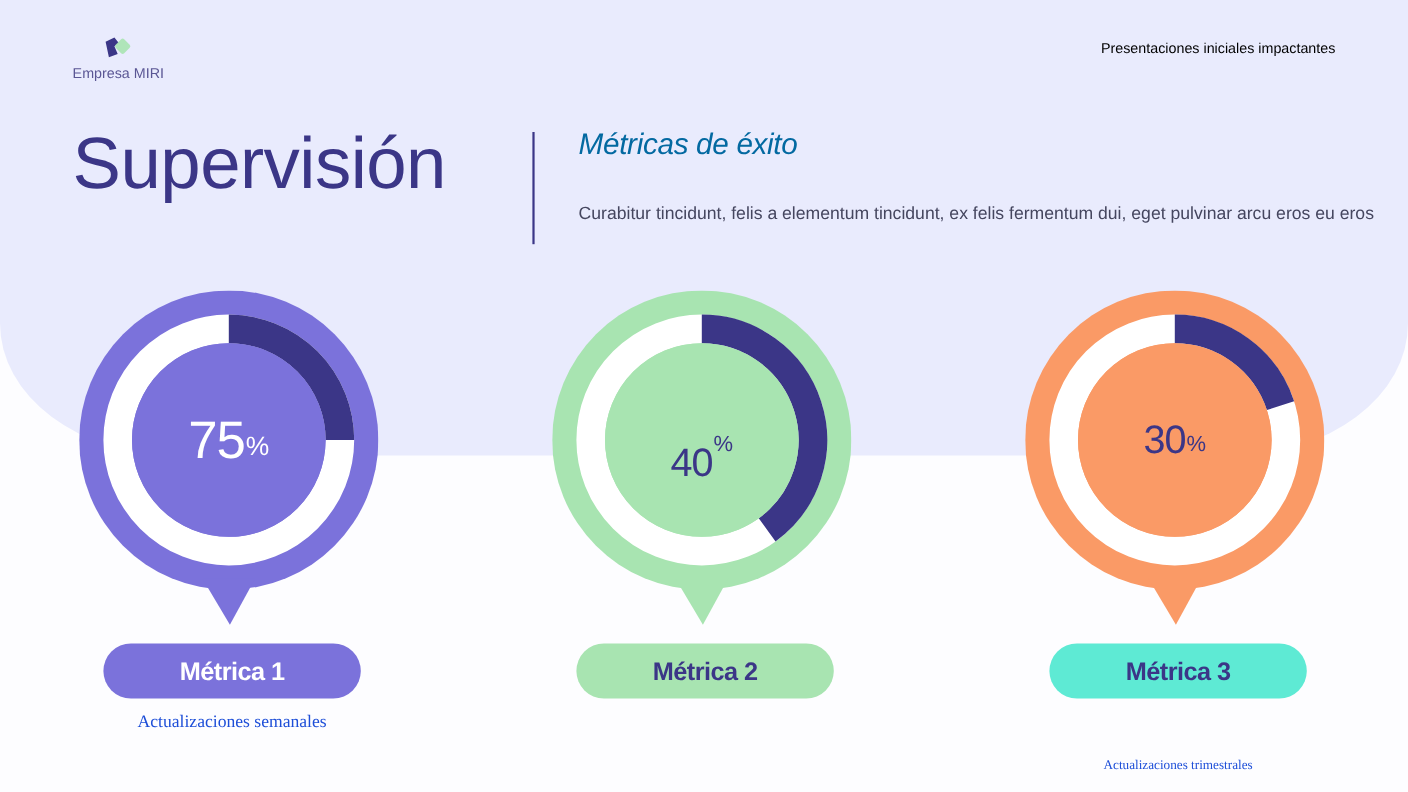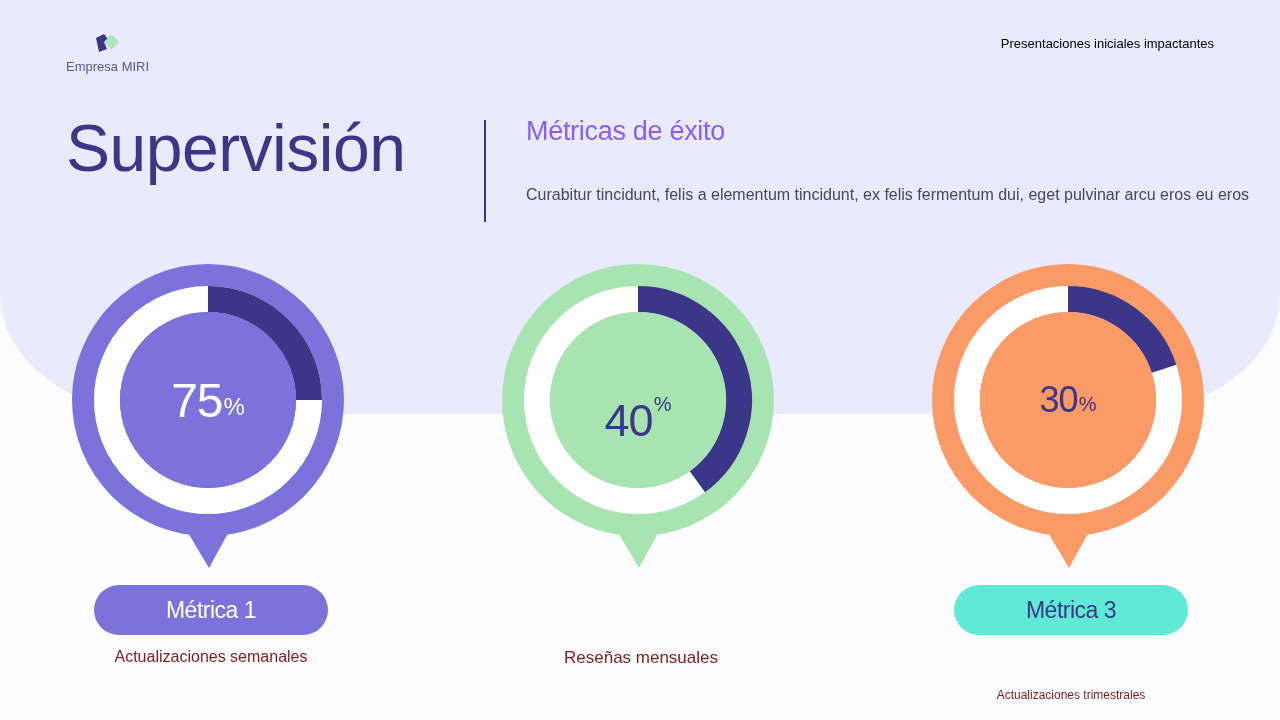"Métricas de éxito" .subtitle { color: #8b5cf6 -> #0369a1; font-style: none -> italic }
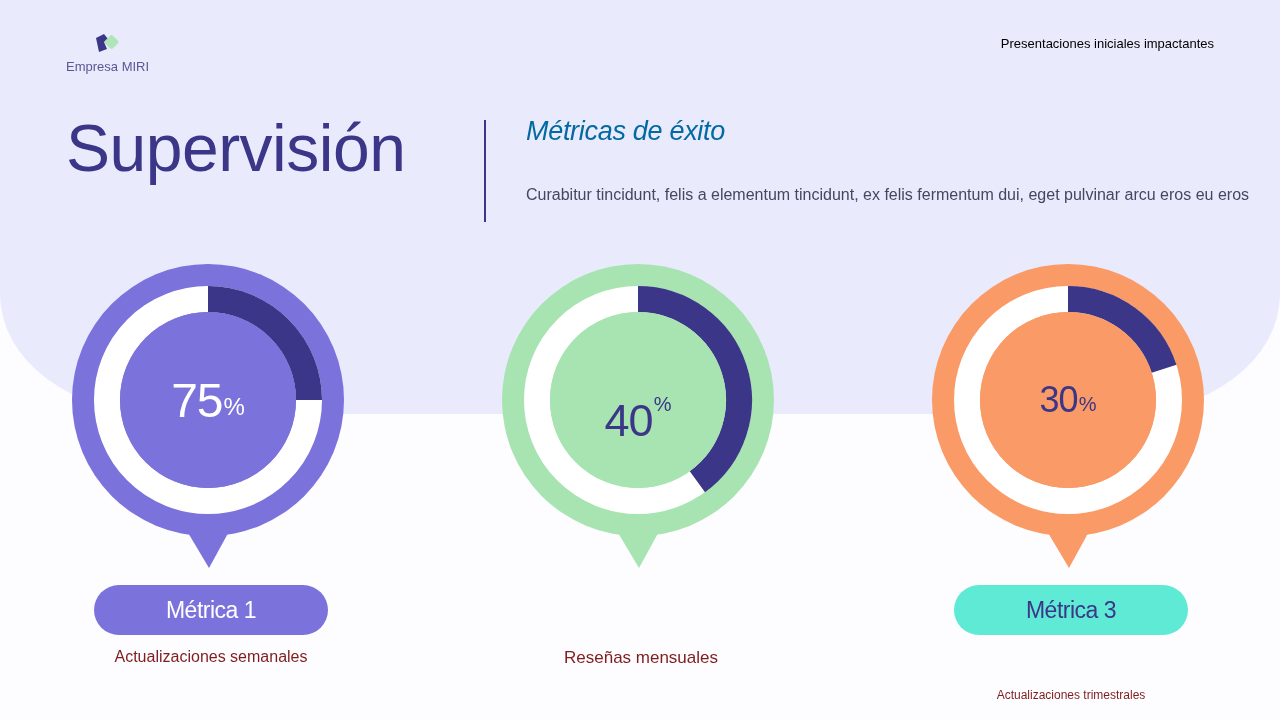"40" span.pct-num { font-size: 45px -> 36px }
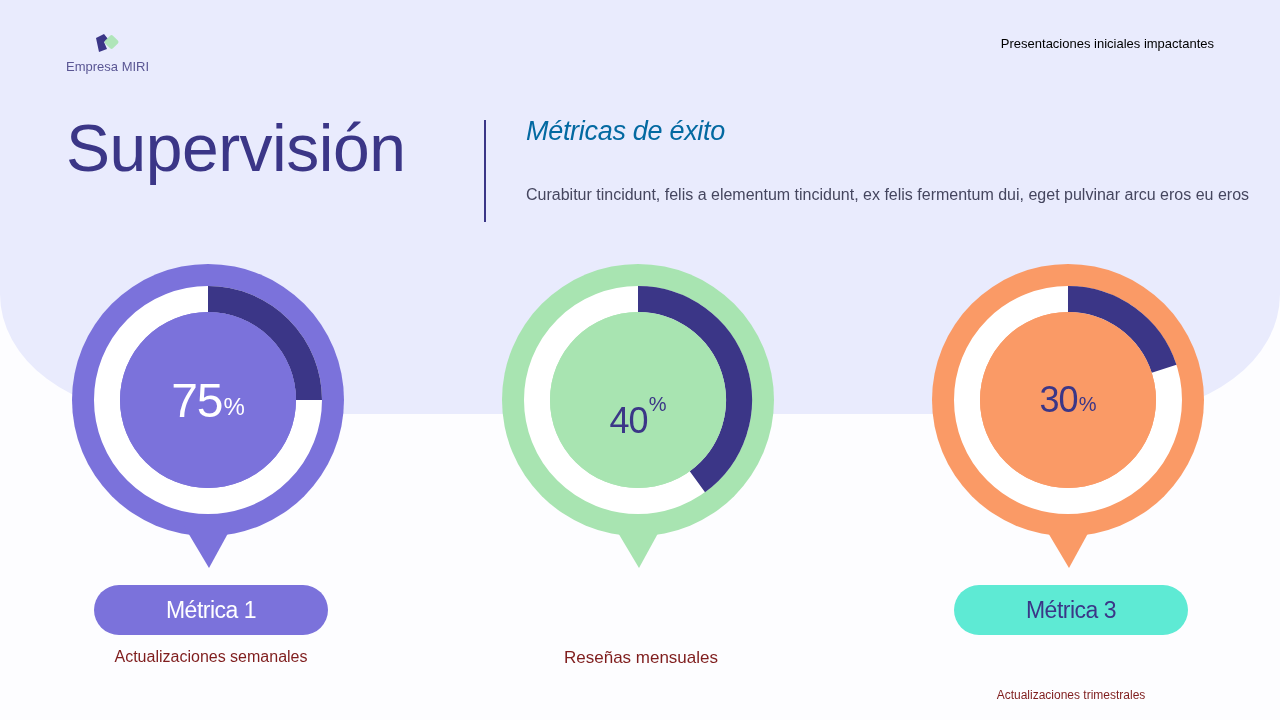"Métrica 1" .pill { font-weight: 400 -> 700 }
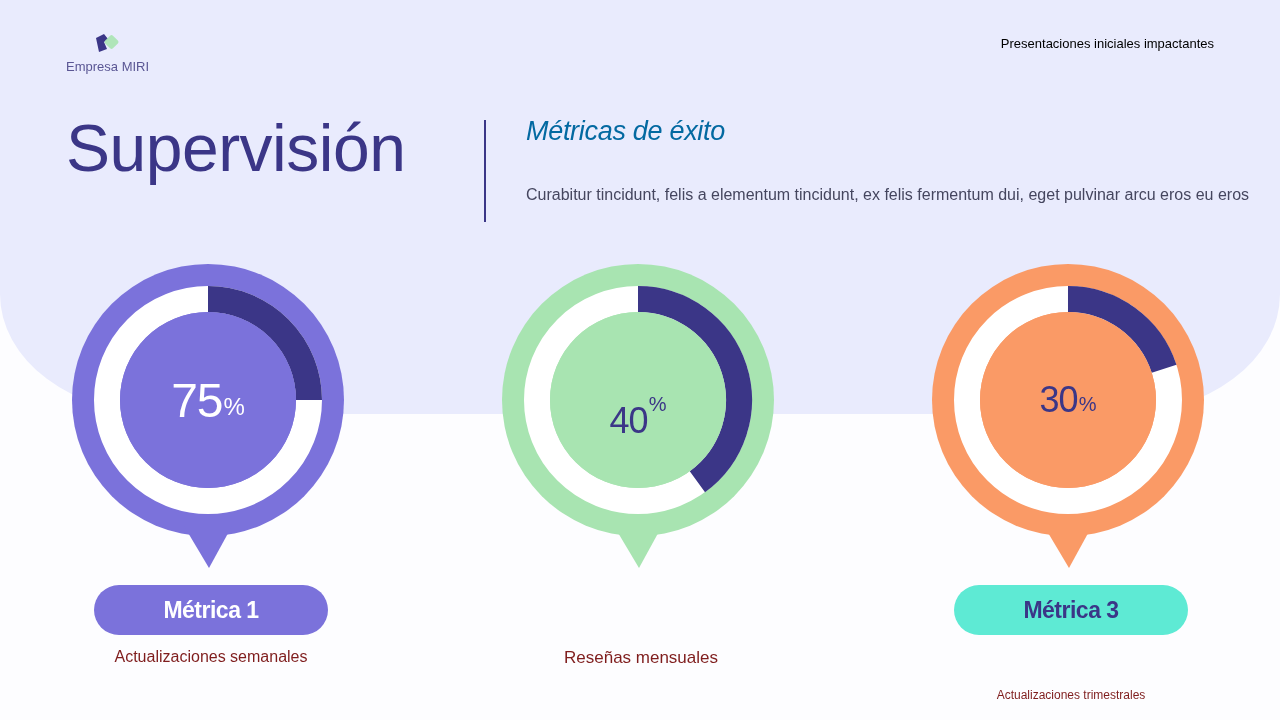"Métrica 2" div.pill { html: none -> <div>Métrica 2</div> }
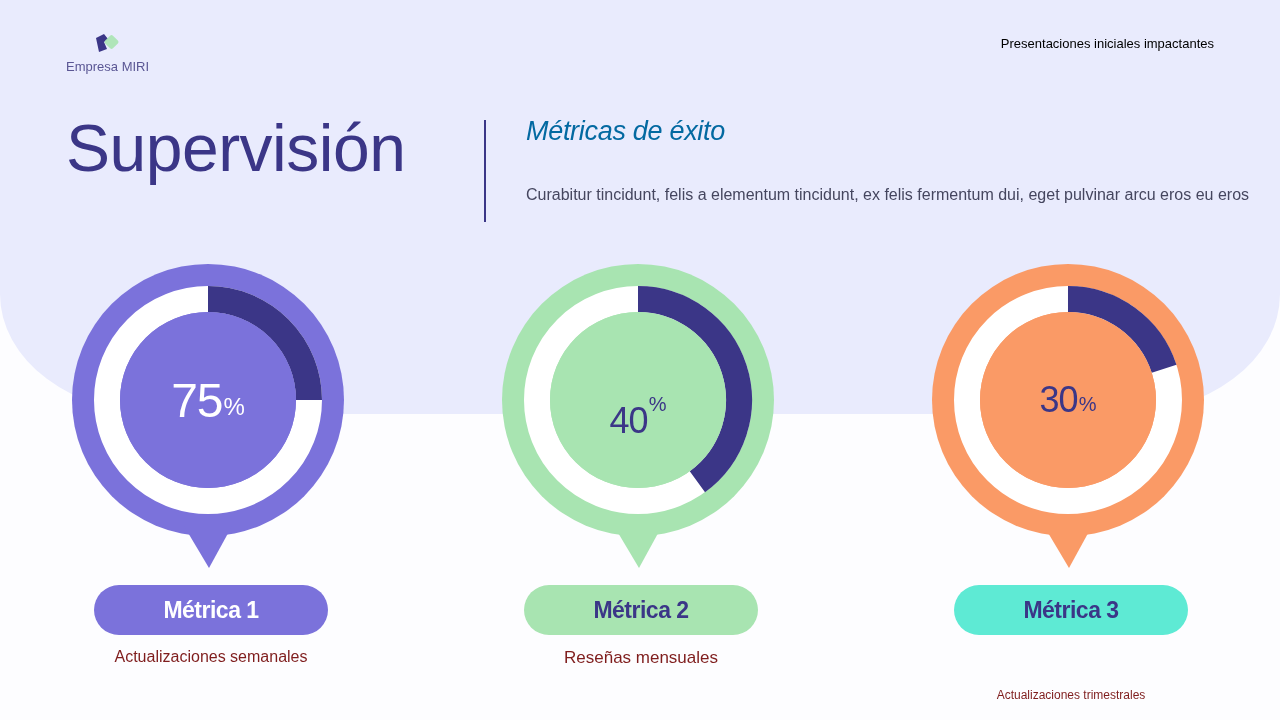"Actualizaciones semanales" .caption { color: #7f1d1d -> #1d4ed8; font-family: none -> Liberation Serif, serif }
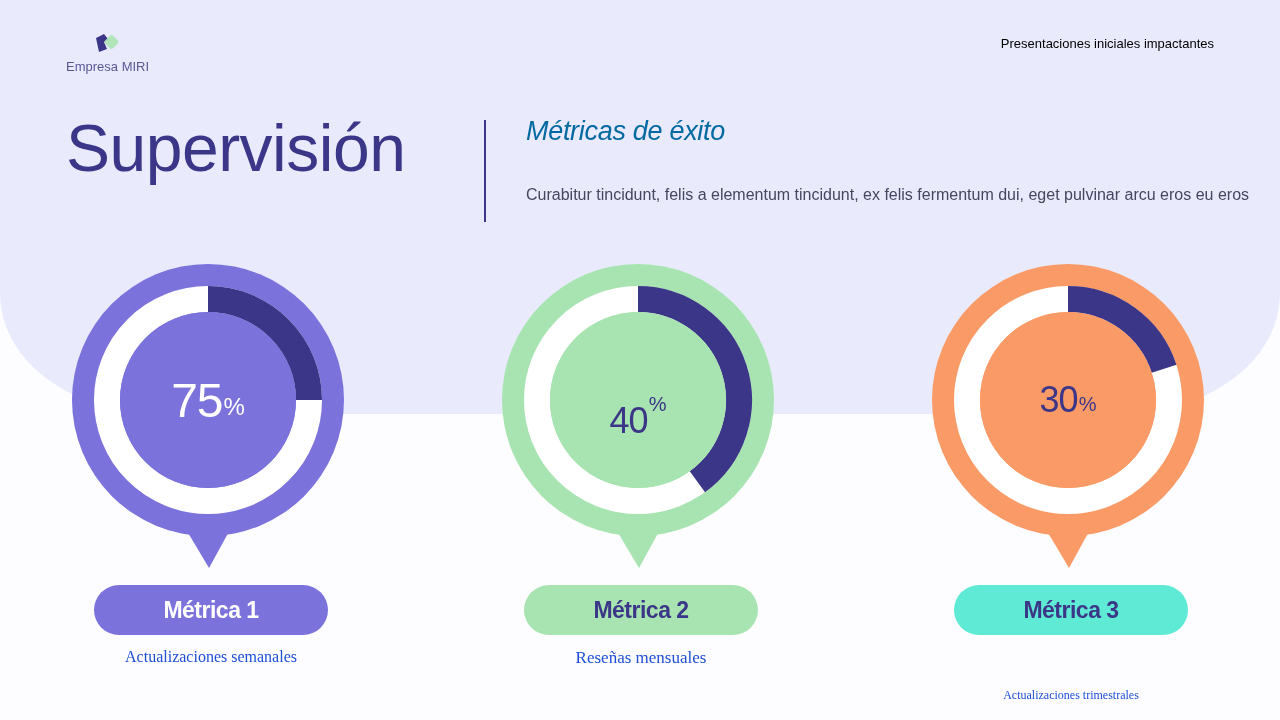"Reseñas mensuales" div.caption { html: <div>Reseñas mensuales</div> -> none }
